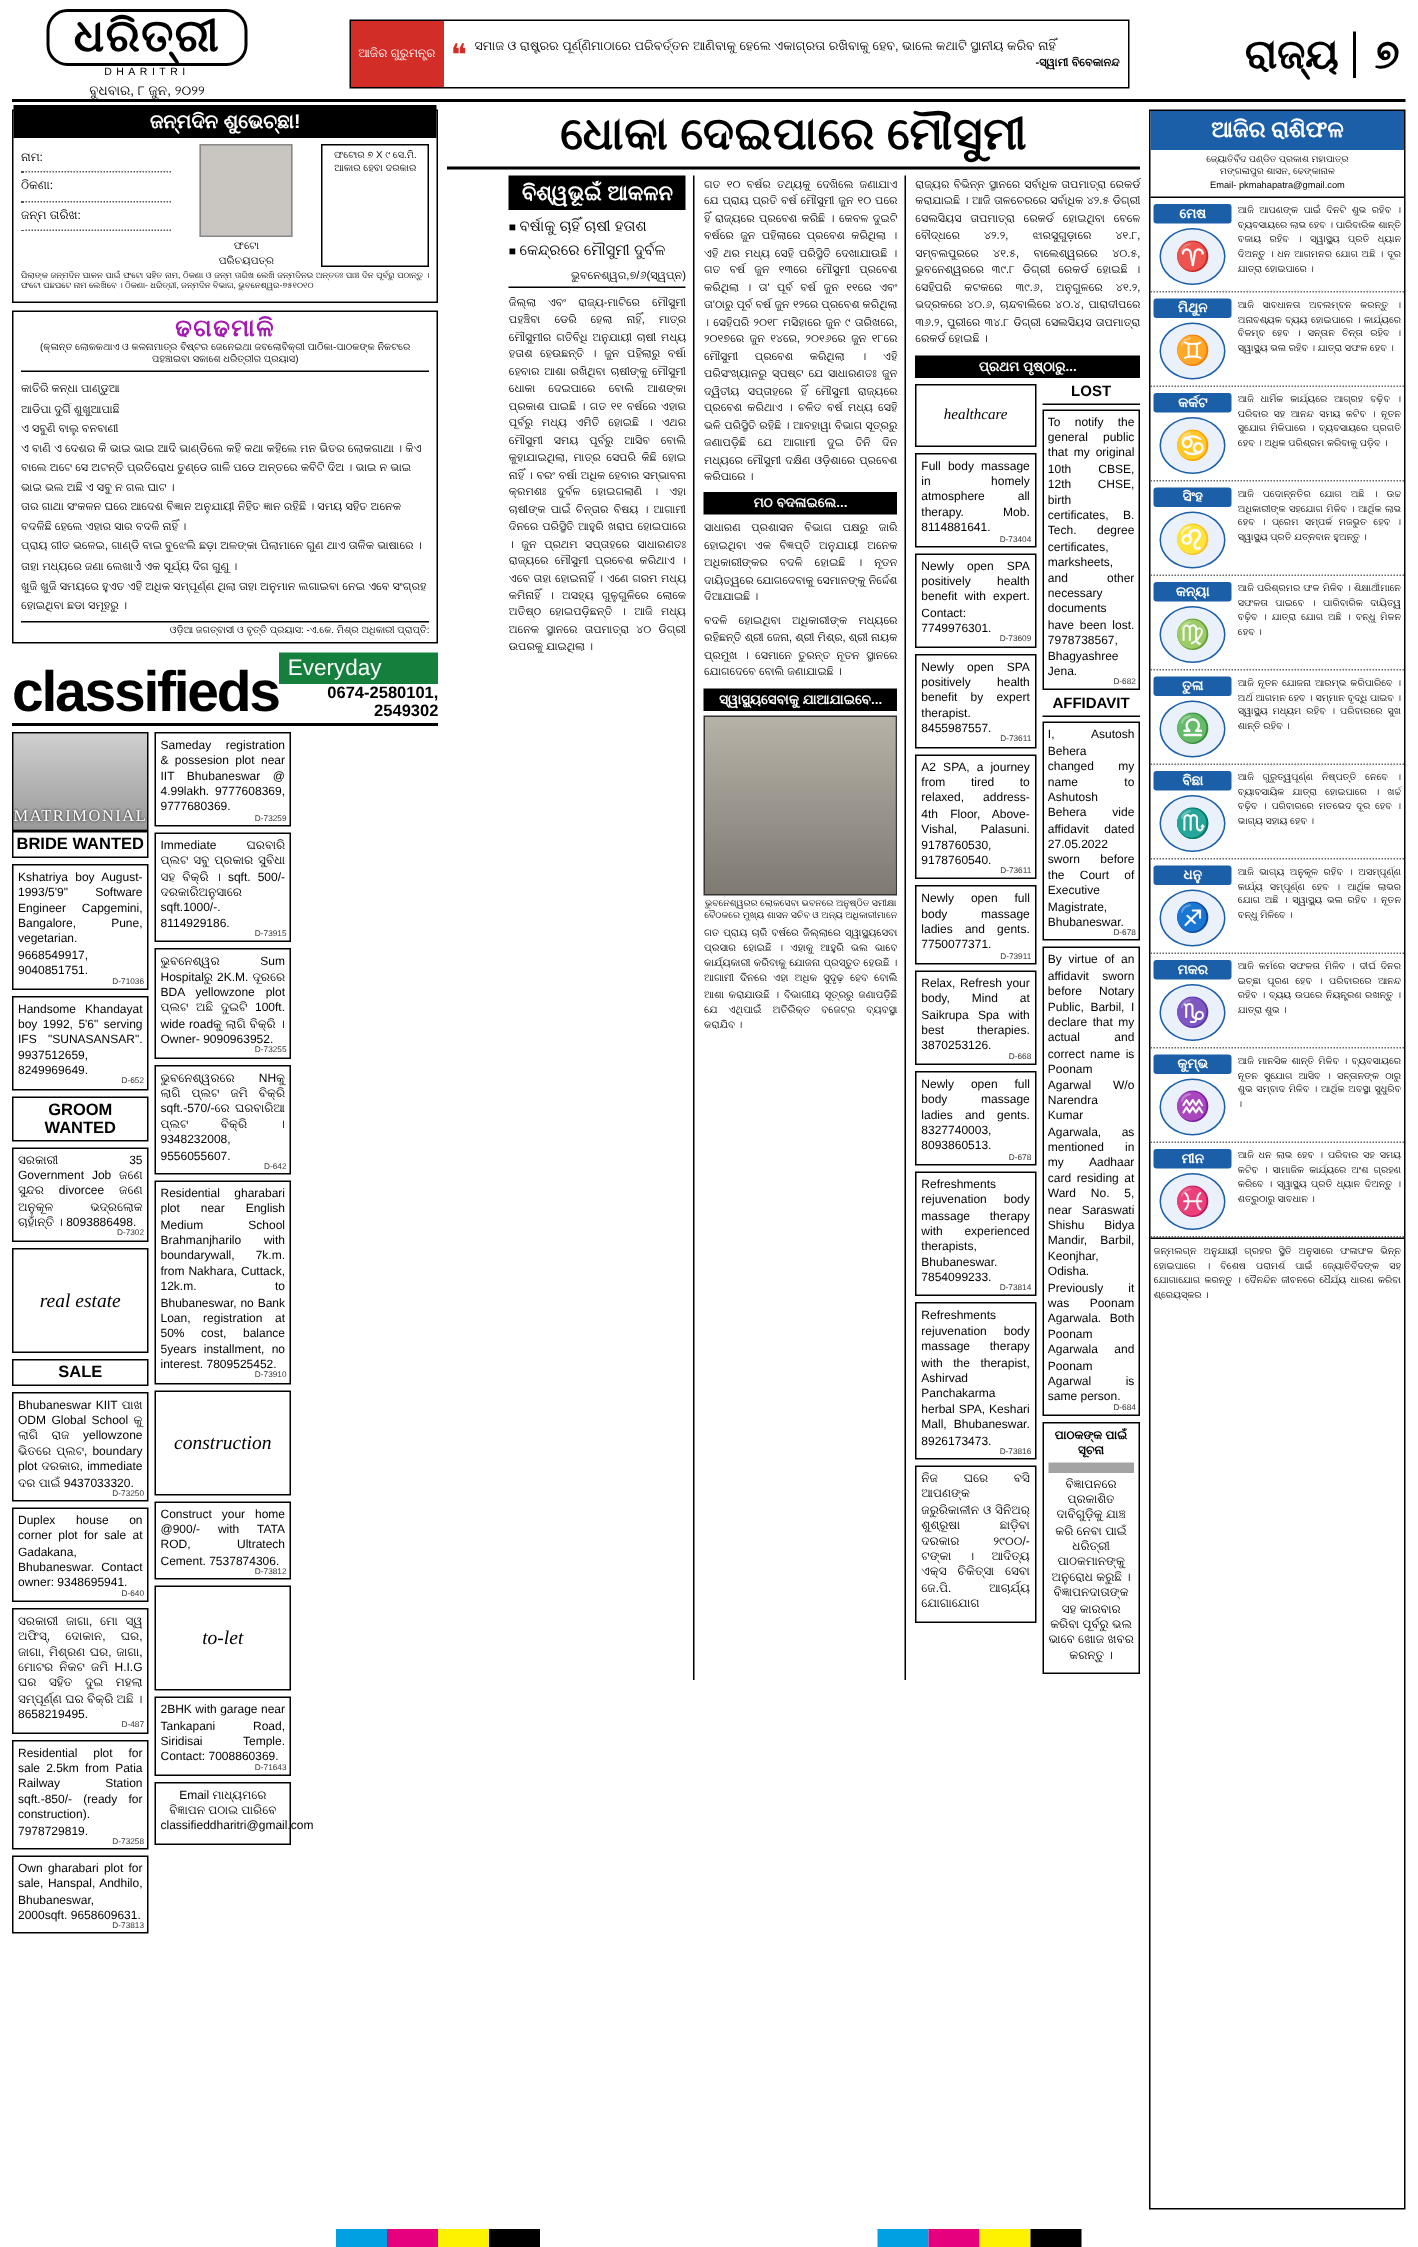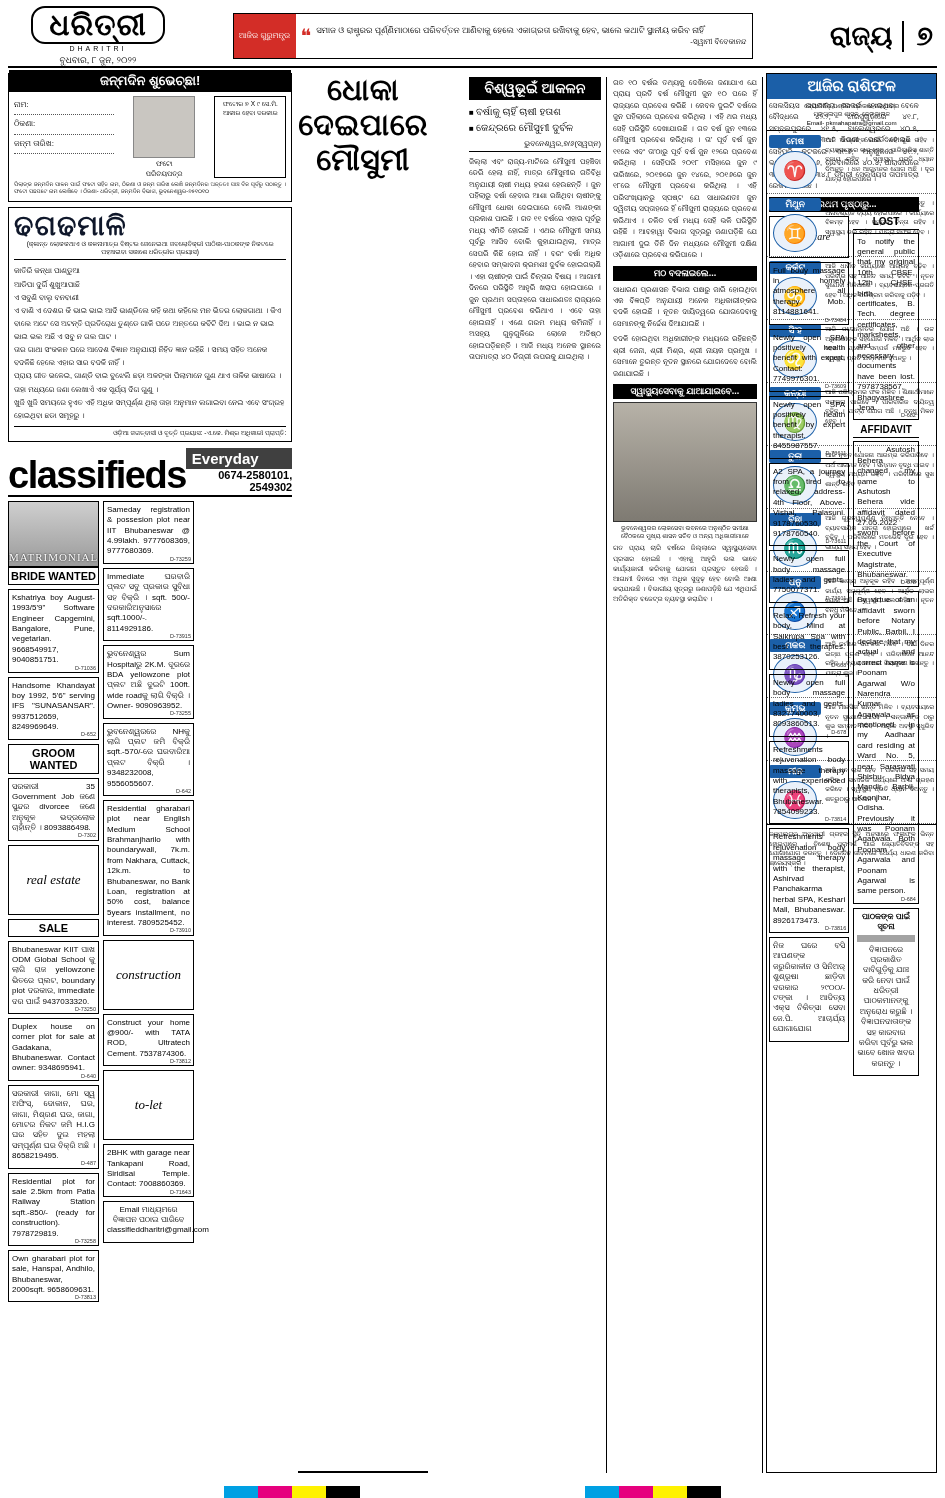"-ସ୍ୱାମୀ ବିବେକାନନ୍ଦ" .mh-banner-text .attrib { font-weight: none -> bold }
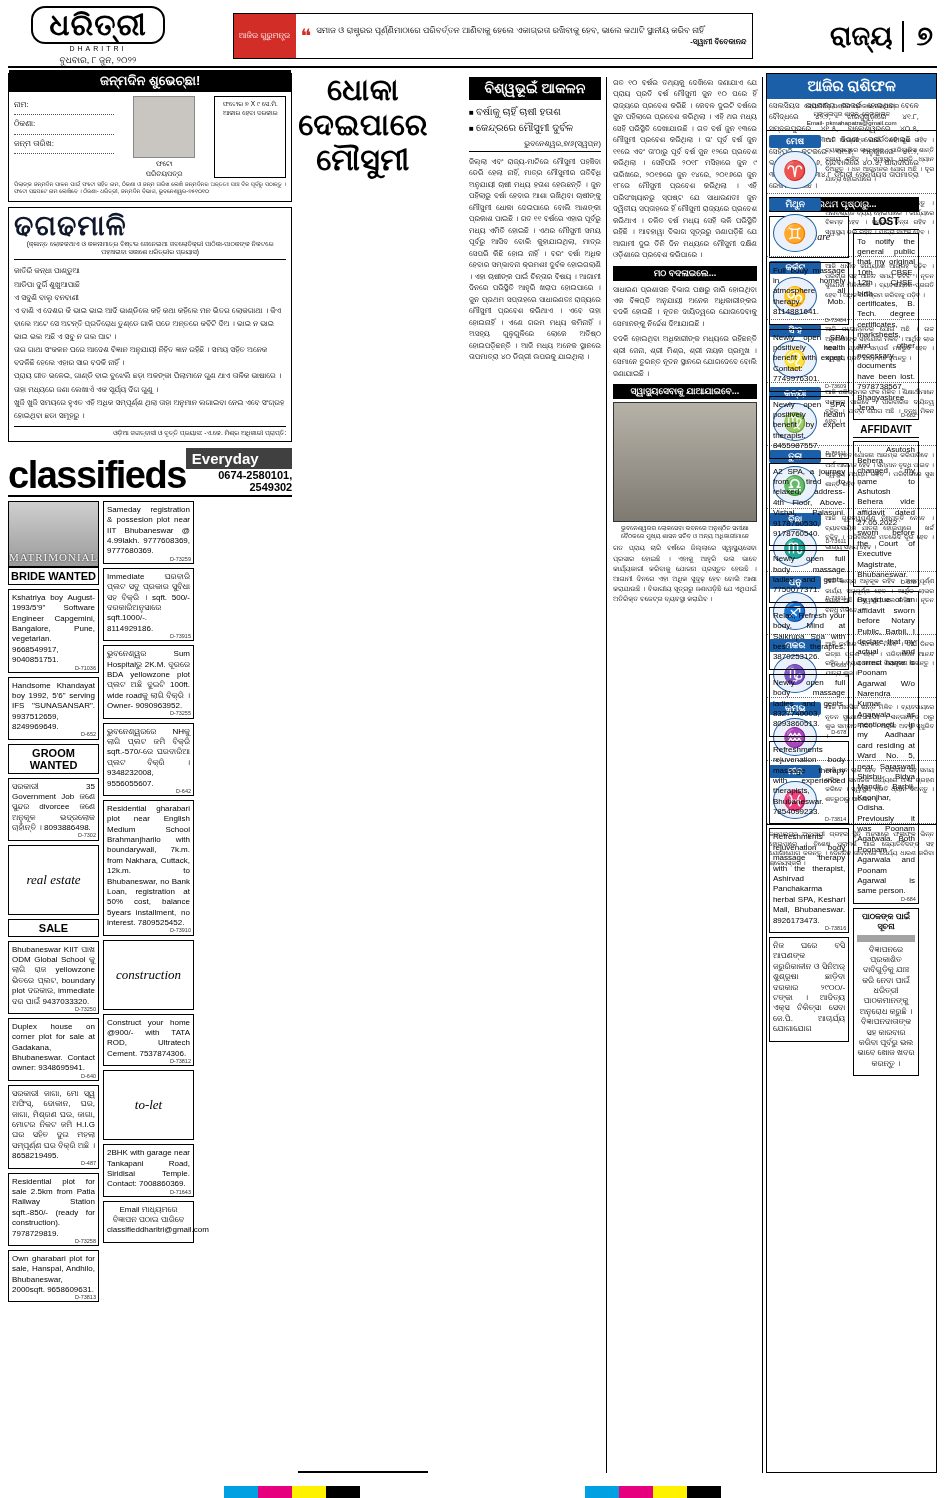"ଧୋକା ଦେଇପାରେ ମୌସୁମୀ" .col-mid { flex-direction: row -> column }
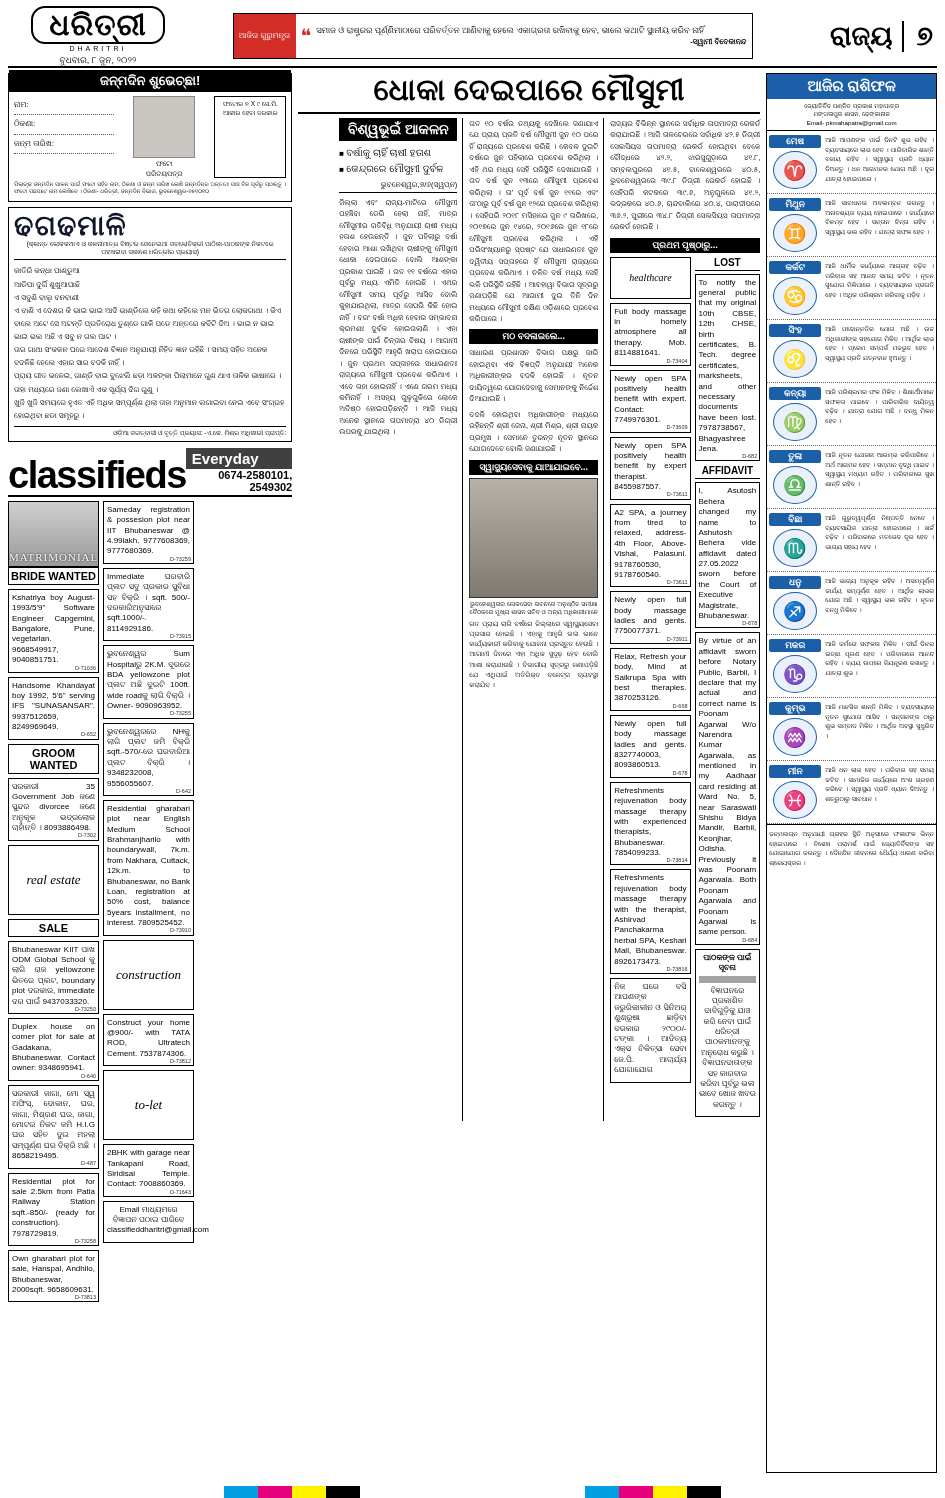"ଢଗଢମାଳି" .dd-title { color: #0f172a -> #a21caf; font-size: 28px -> 16px; text-align: left -> center }
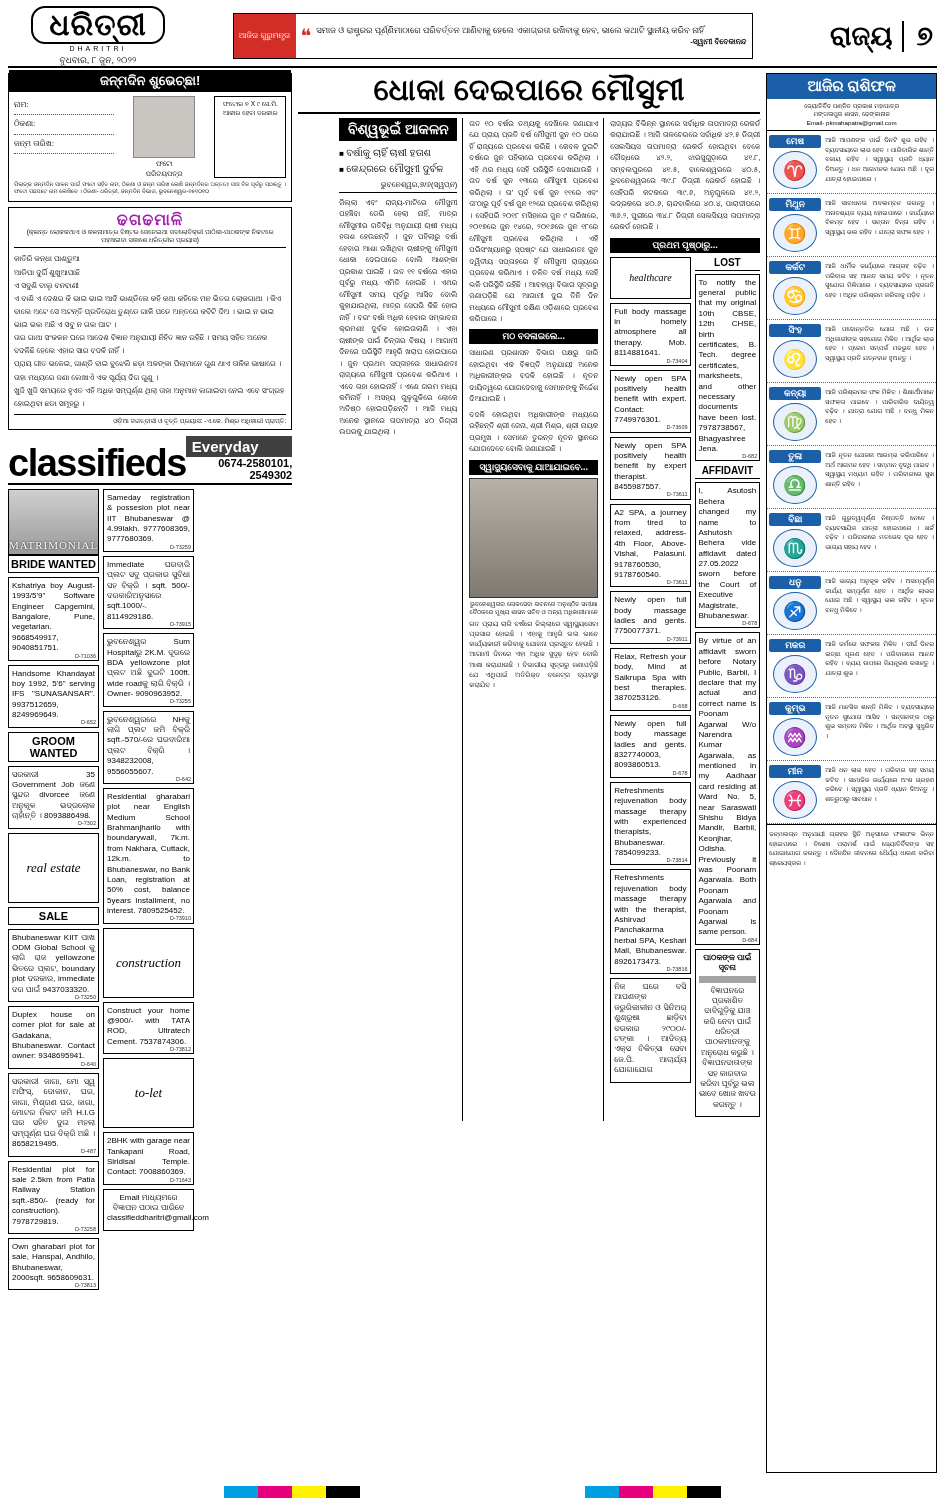"Everyday" .cl-every { background: #404040 -> #15803d; font-weight: bold -> normal }
